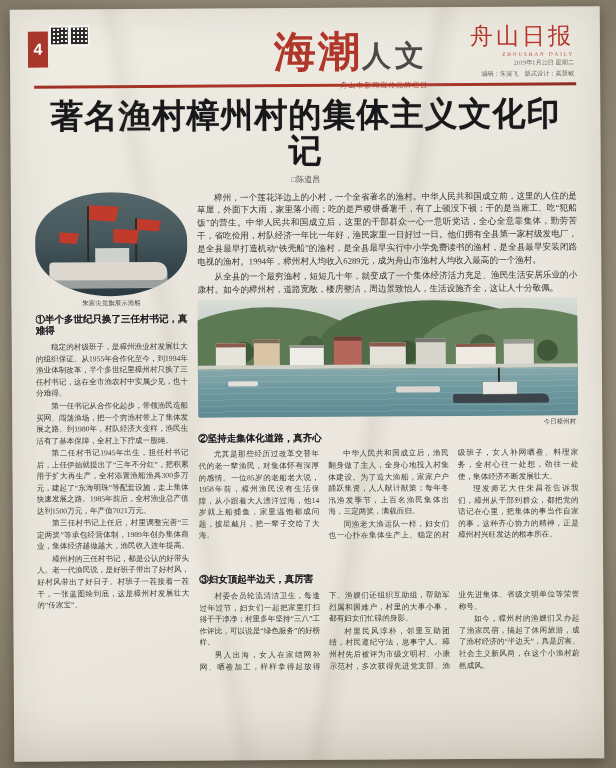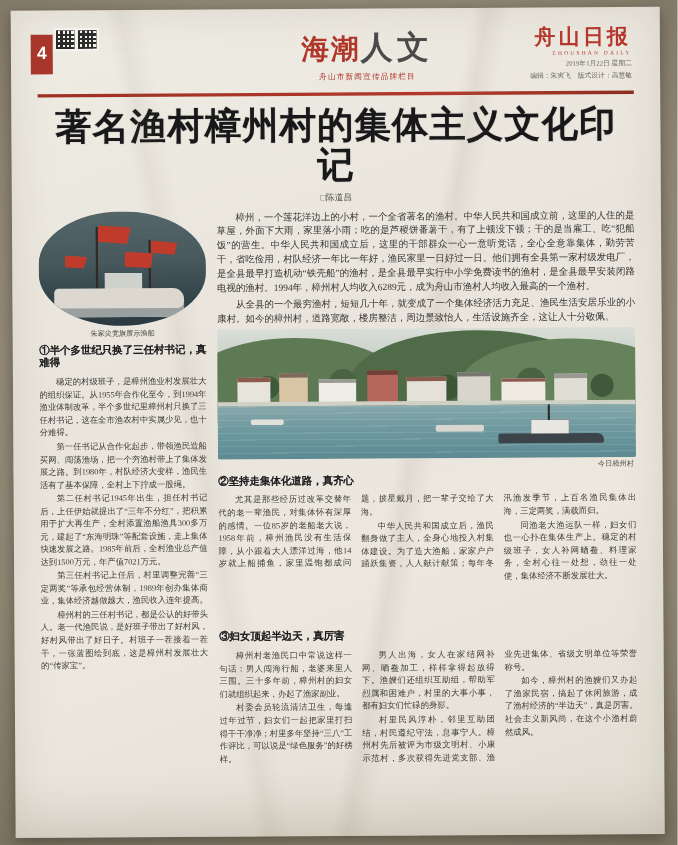"海潮" .sechead .red { font-size: 25px -> 42px }
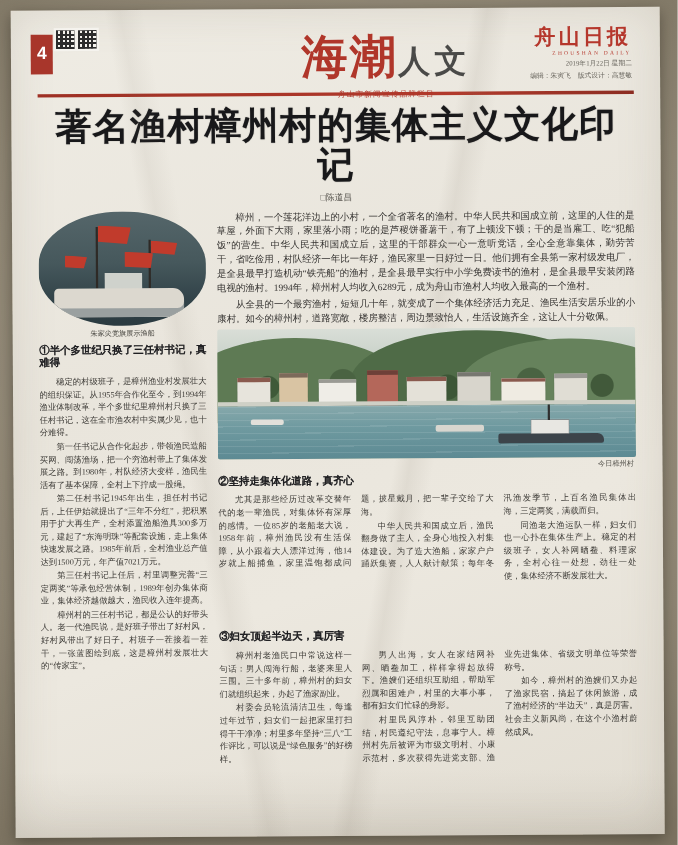"舟山日报" .mast .nm { font-size: 19px -> 23px; font-weight: bold -> normal }
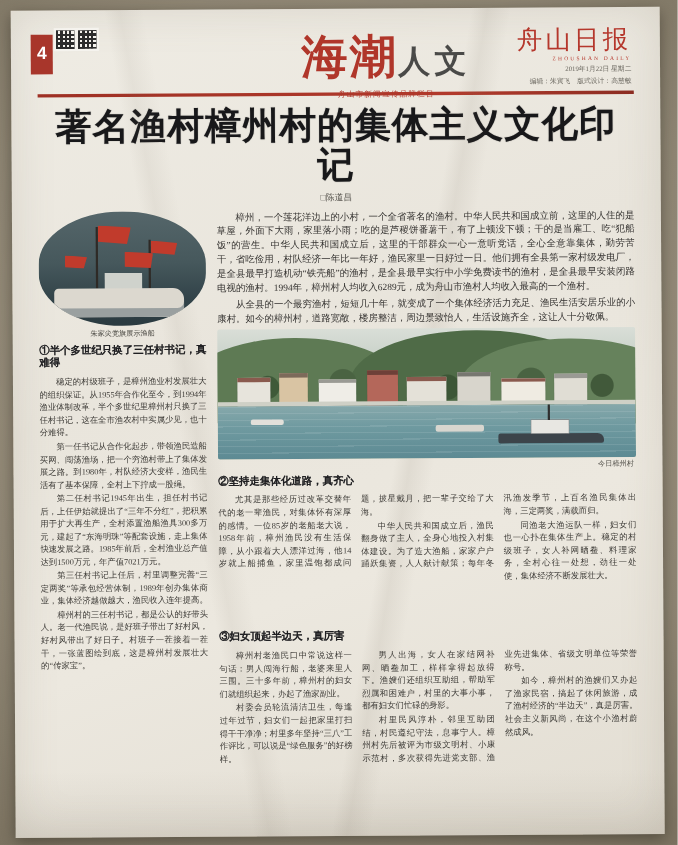"舟山市新闻宣传品牌栏目" .sechead .sub { text-align: center -> right }
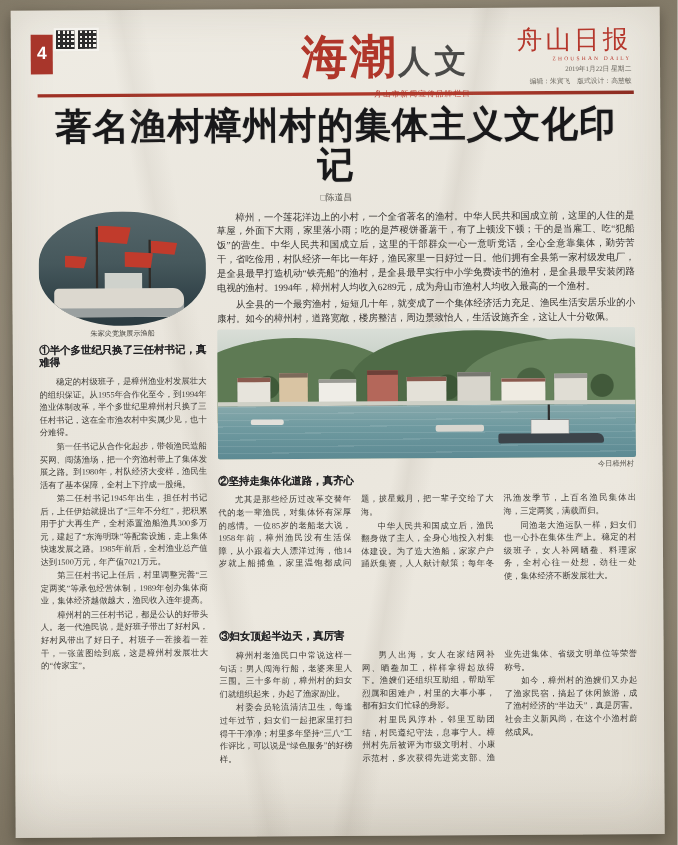"理发师艺大住朱昌苍告诉我们，樟州从干部到群众，都把党的话记在心里，把集体的事当作" p { html: none -> <p>理发师艺大住朱昌苍告诉我们，樟州从干部到群众，都把党的话记在心里，把集体的事当作自家的事，这种齐心协力的精神，正是樟州村兴旺发达的根本所在。</p> }
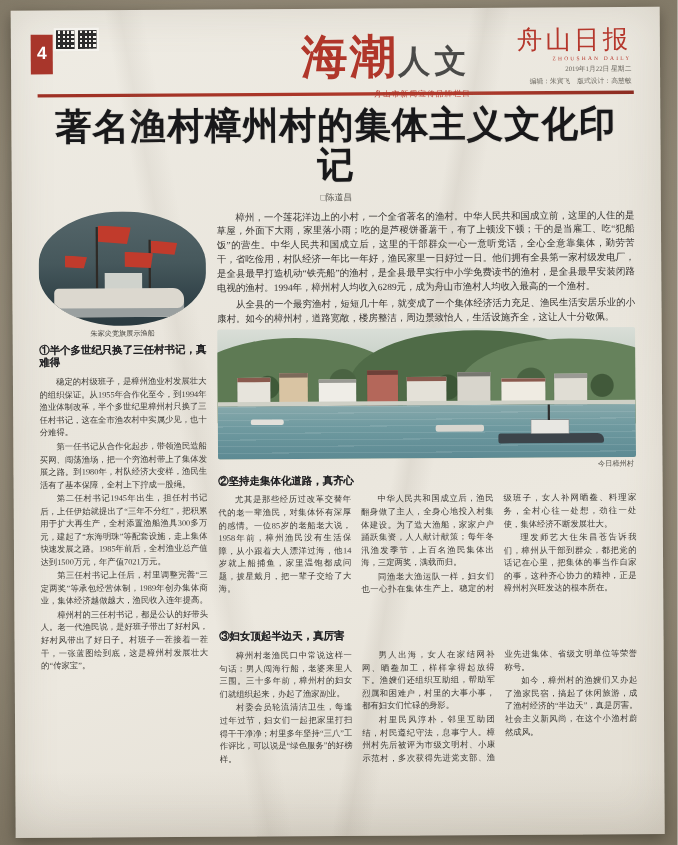"樟州村老渔民口中常说这样一句话：男人闯海行船，老婆来里人三围。三十多年前，樟州村" p { html: <p>樟州村老渔民口中常说这样一句话：男人闯海行船，老婆来里人三围。三十多年前，樟州村的妇女们就组织起来，办起了渔家副业。</p> -> none }
